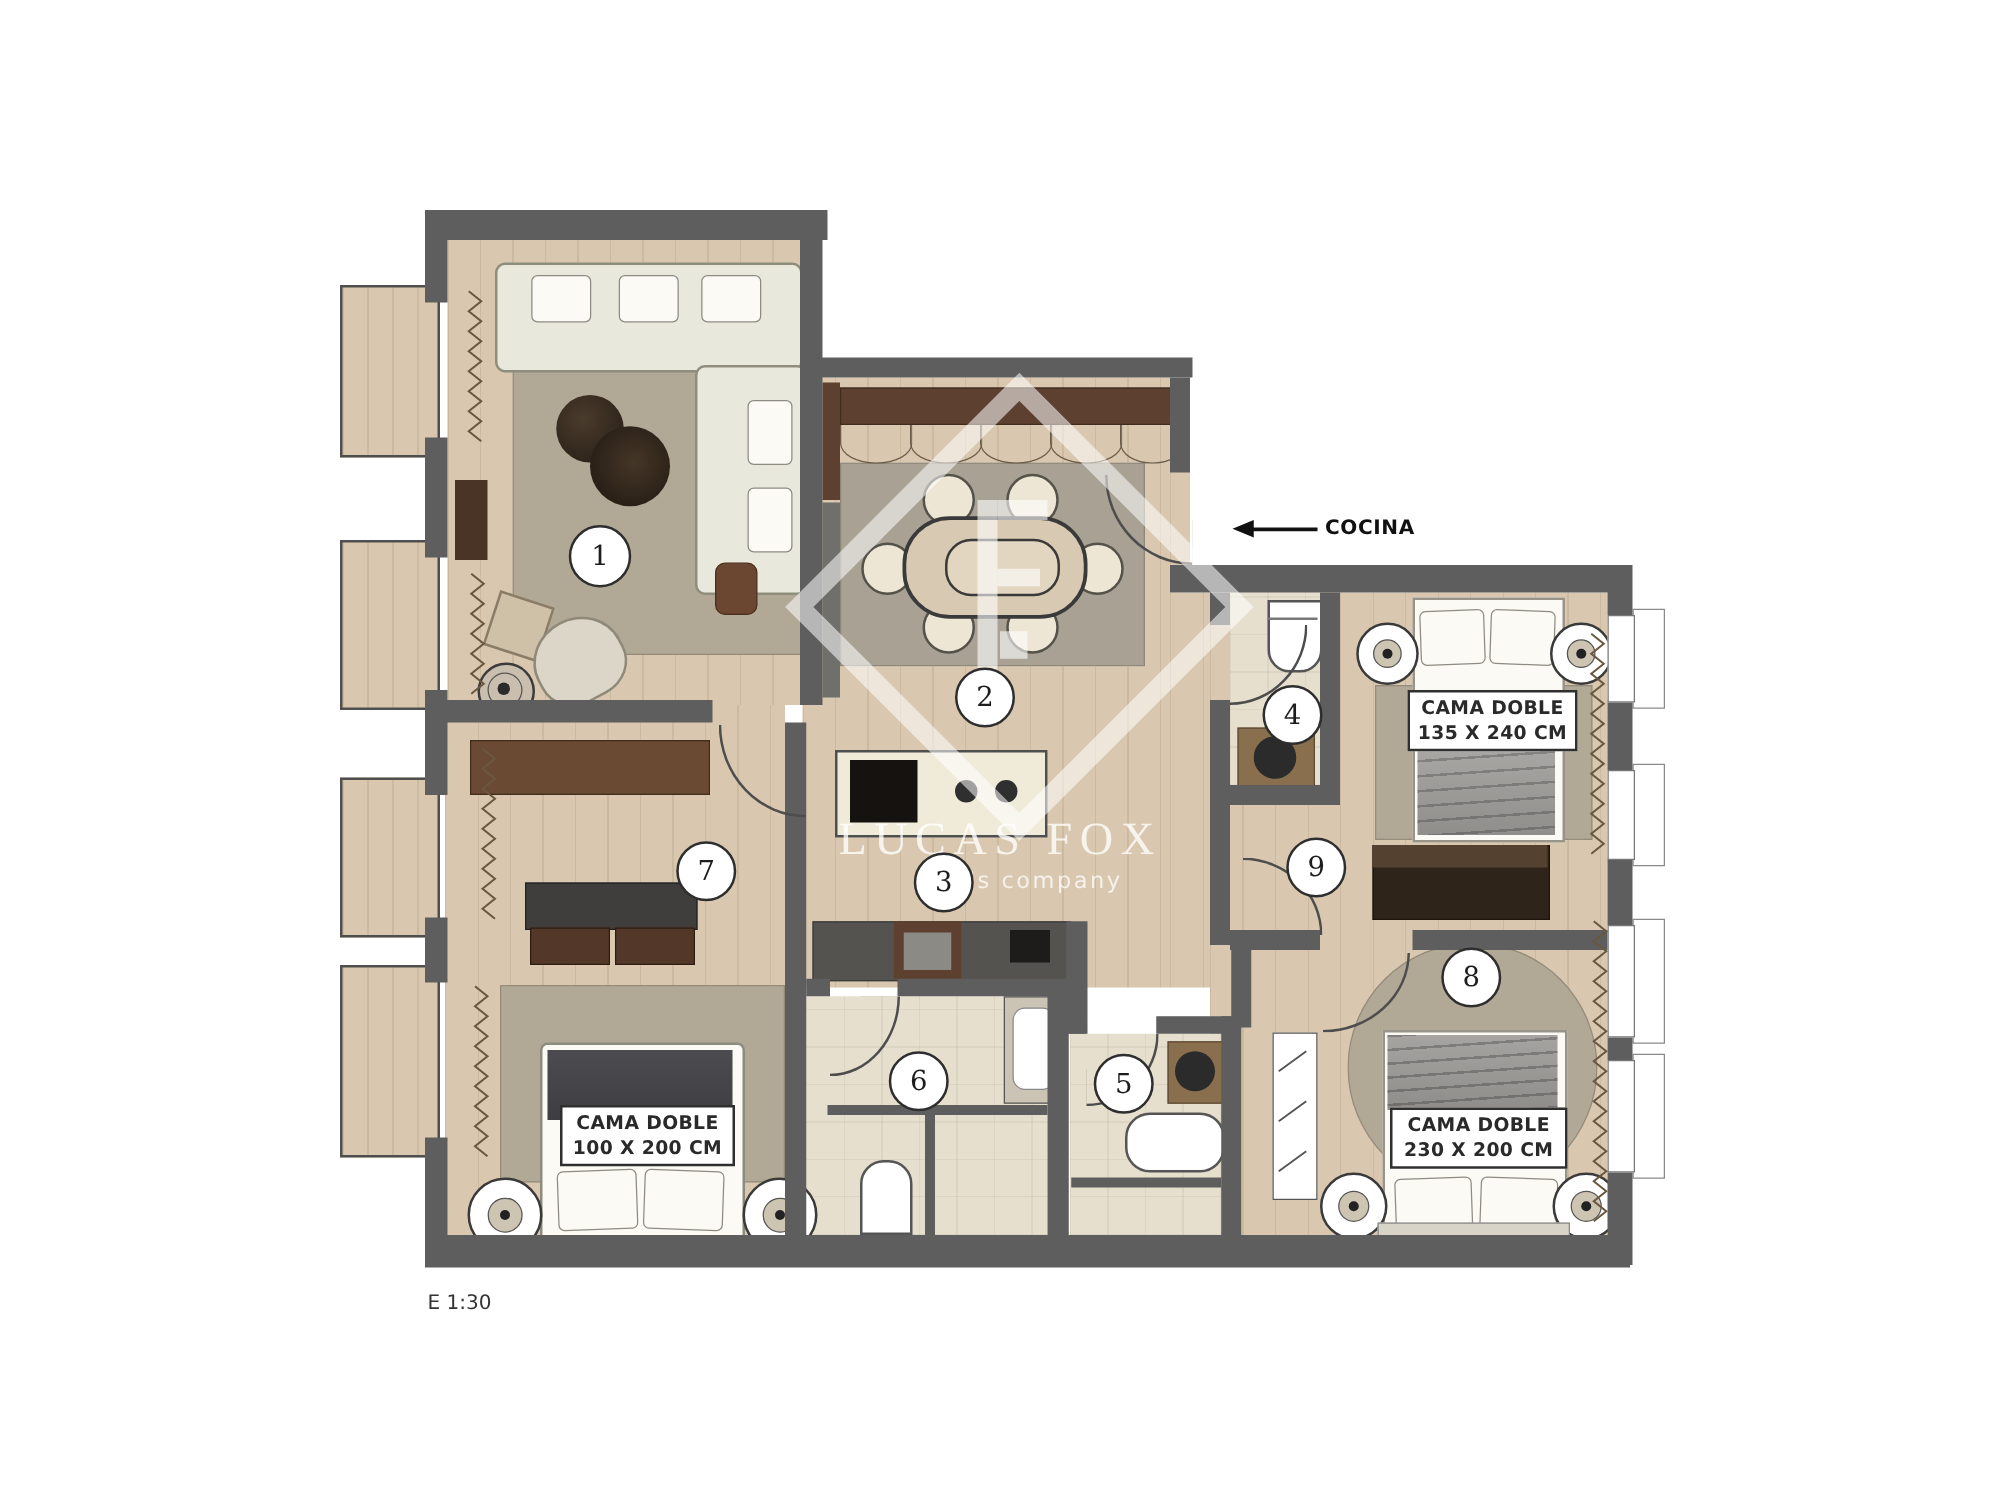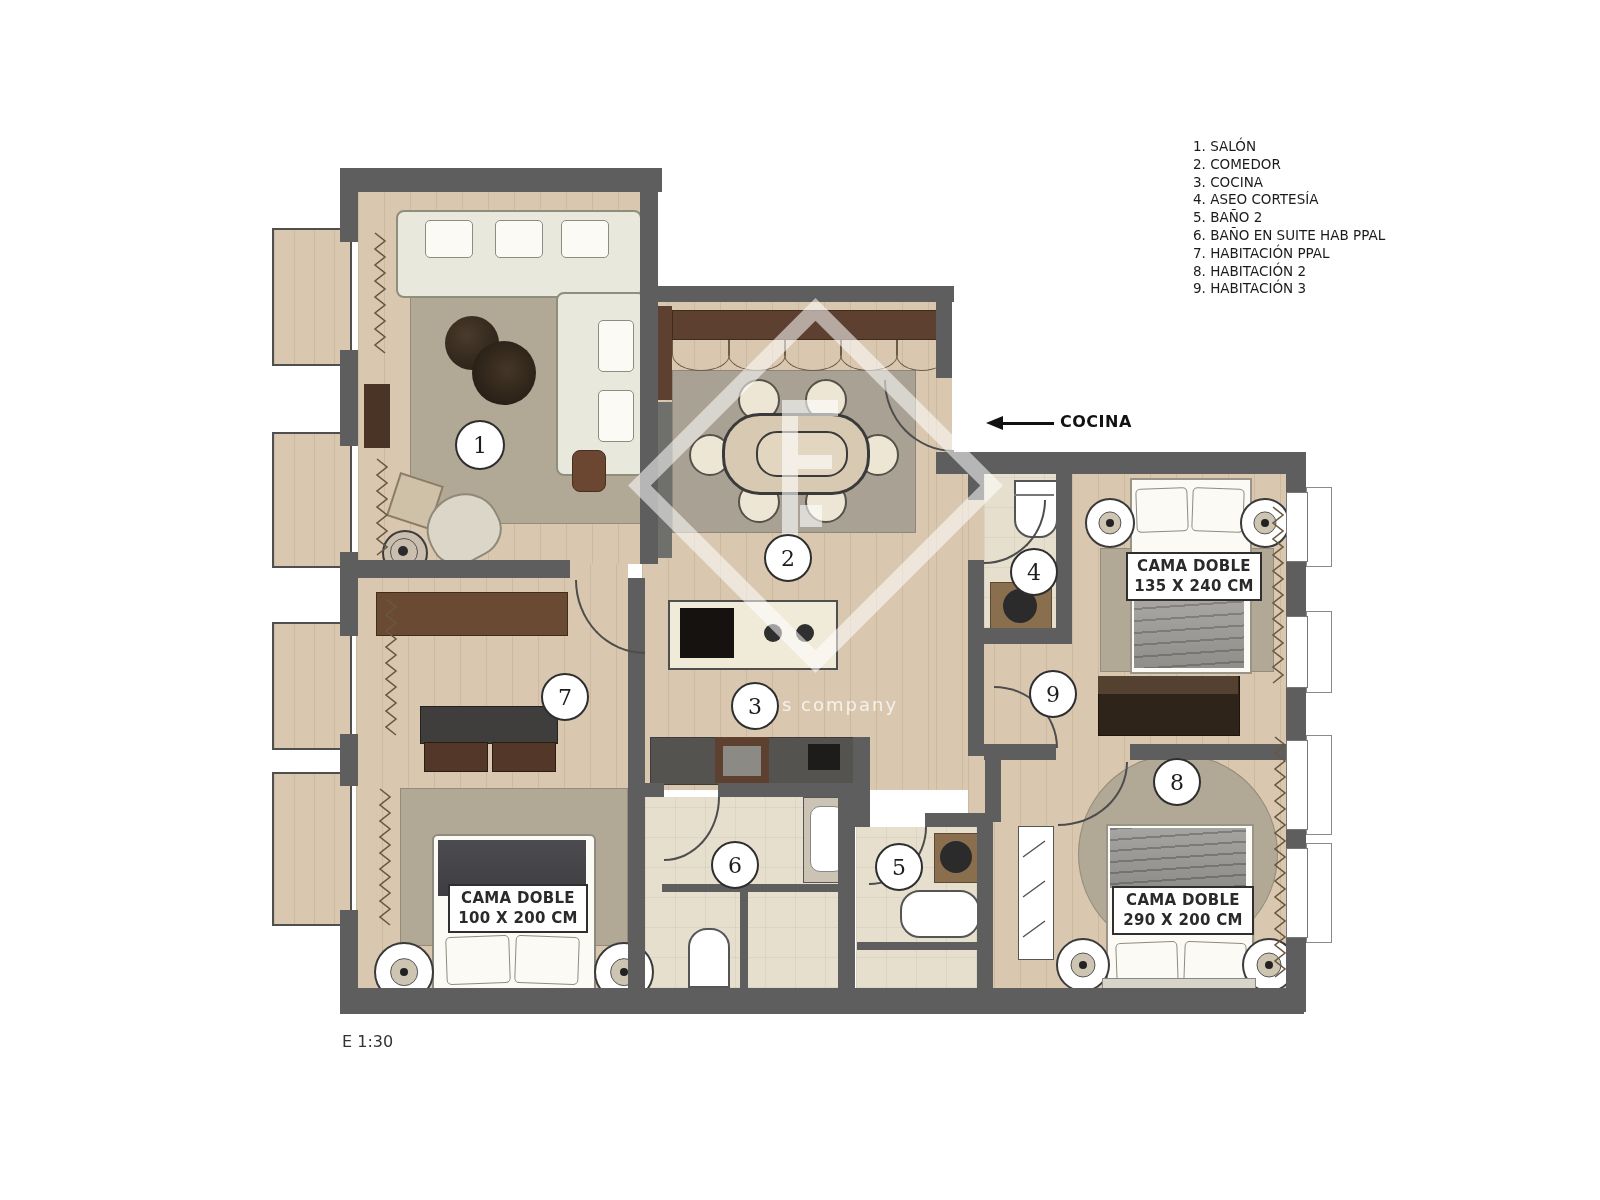"1. SALÓN" div.legend { html: <div> <div>1. SALÓN</div> <div>2. COMEDOR</div> <div>3. COCINA</div> <div>4. ASEO CORTESÍA</div> <div>5. BAÑO 2</div> <div>6. BAÑO EN SUITE HAB PPAL</div> <div>7. HABITACIÓN PPAL</div> <div>8. HABITACIÓN 2</div> <div>9. HABITACIÓN 3</div> </div> -> none }
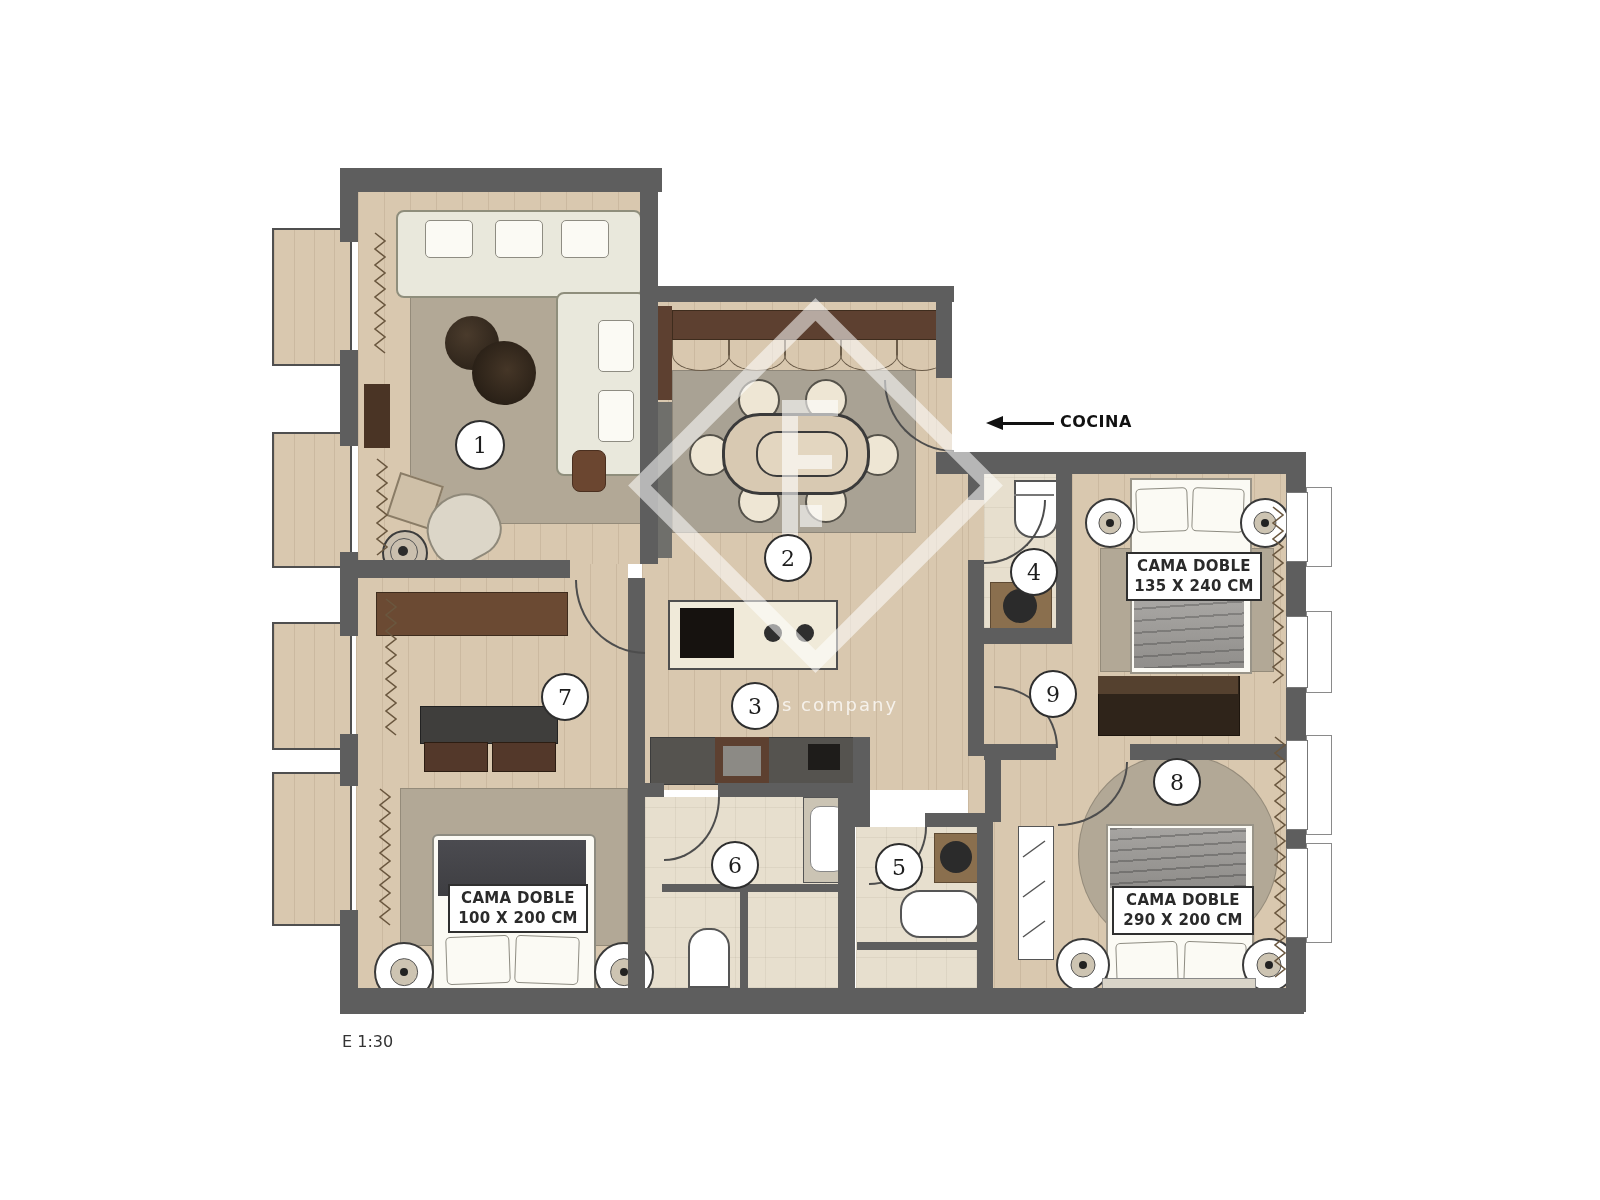"LUCAS FOX" div.wm-title { html: none -> <div>LUCAS FOX</div> }
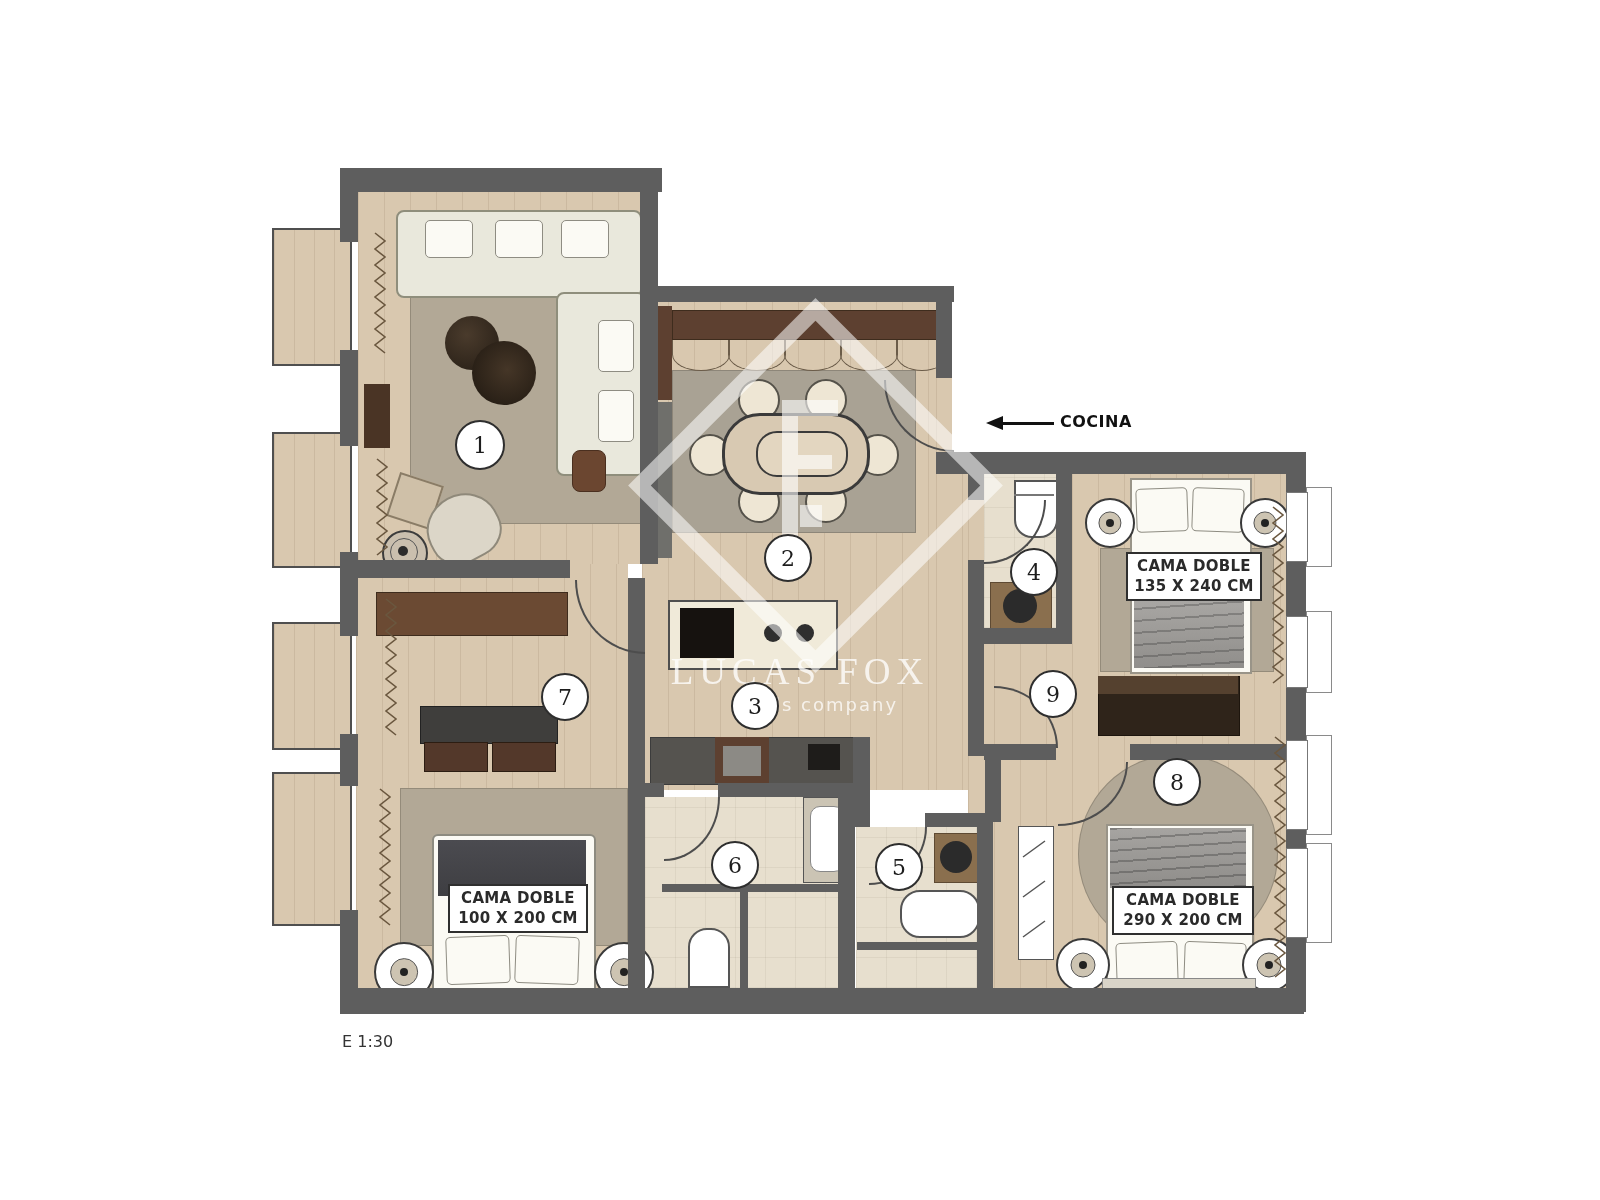"290 X 200 CM" div { text: 290 -> 230 }
